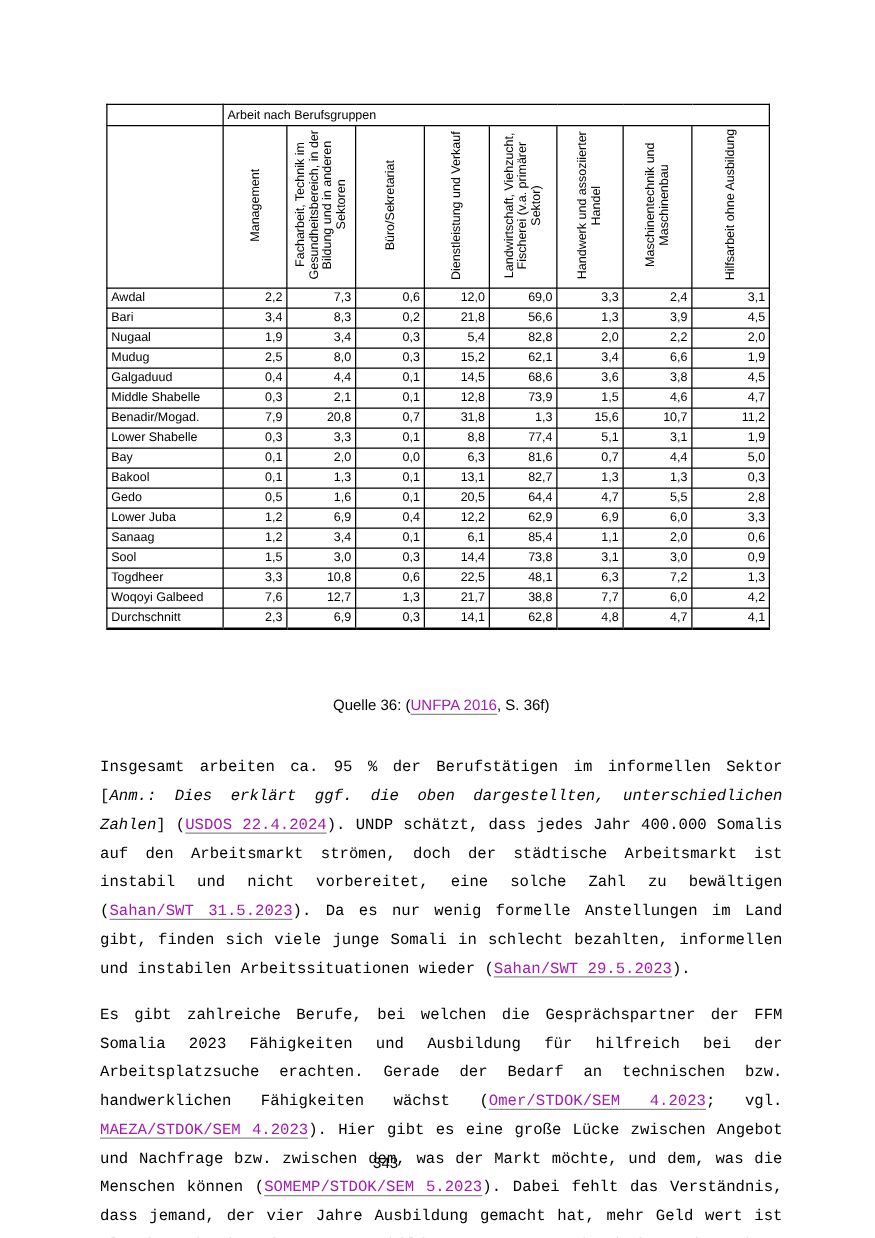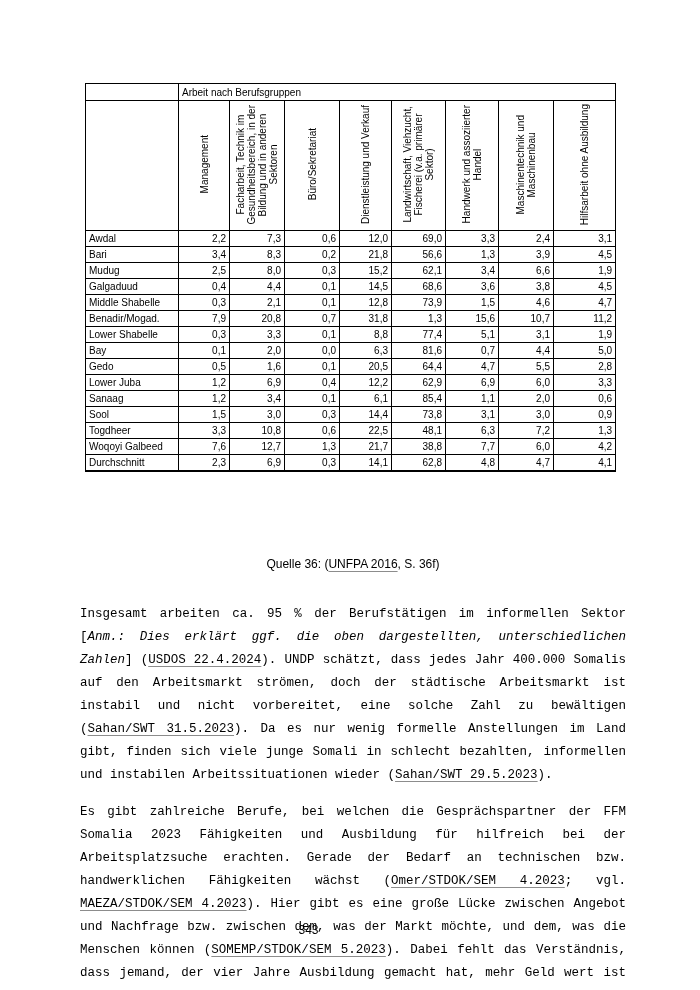"Nugaal" tr { html: none -> <tr> <td>Nugaal</td> <td>1,9</td> <td>3,4</td> <td>0,3</td> <td>5,4</td> <td>82,8</td> <td>2,0</td> <td>2,2</td> <td>2,0</td> </tr> }
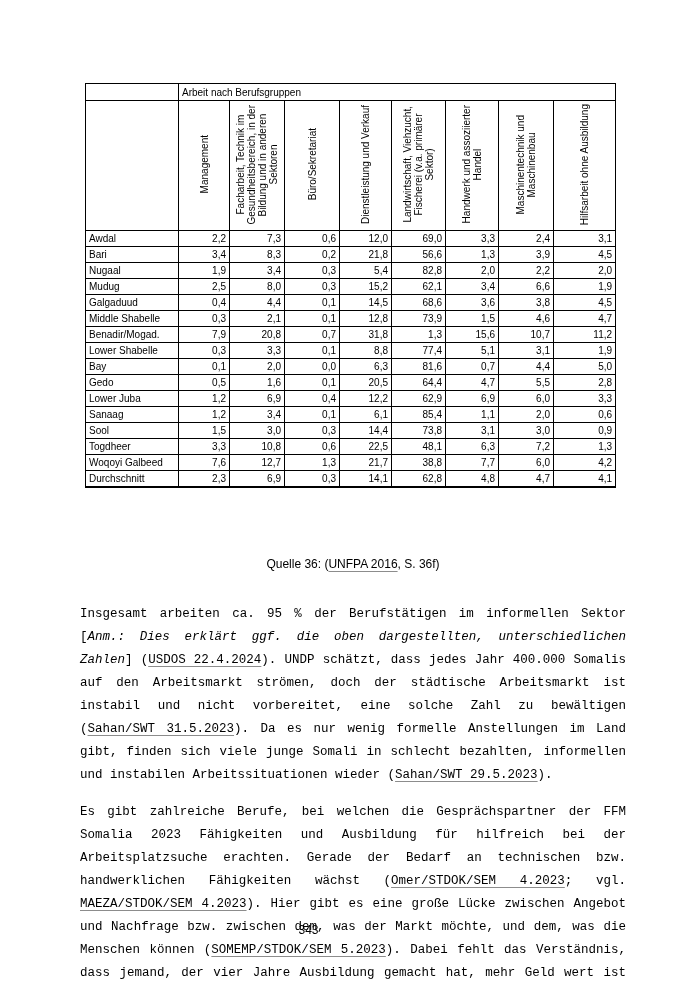"Bakool" tr { html: none -> <tr> <td>Bakool</td> <td>0,1</td> <td>1,3</td> <td>0,1</td> <td>13,1</td> <td>82,7</td> <td>1,3</td> <td>1,3</td> <td>0,3</td> </tr> }
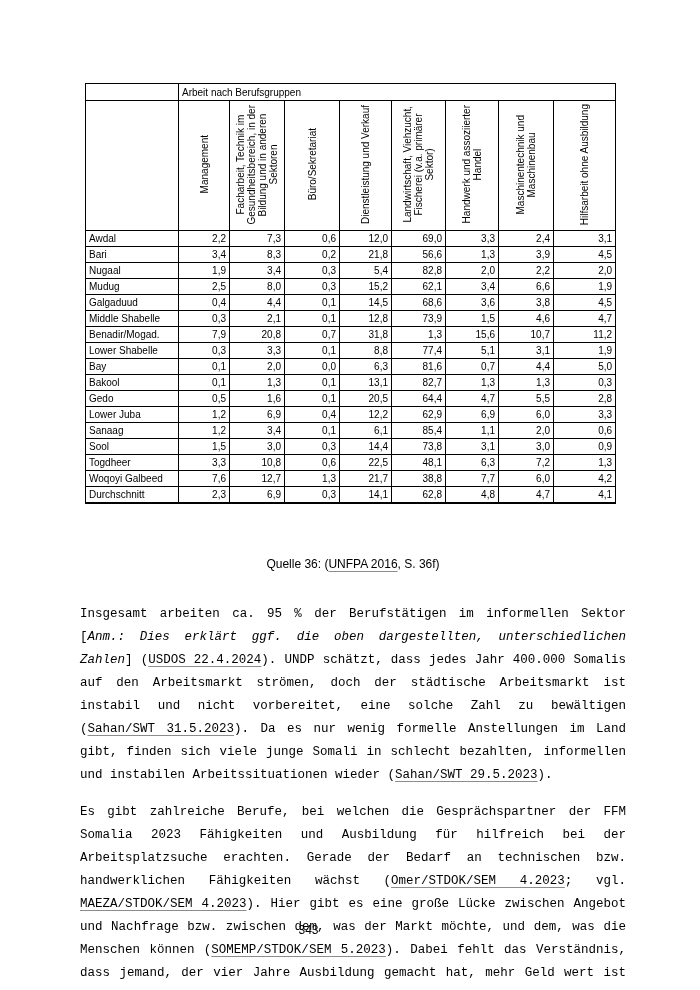"UNFPA 2016" a.cit { color: #000000 -> #a21caf }
